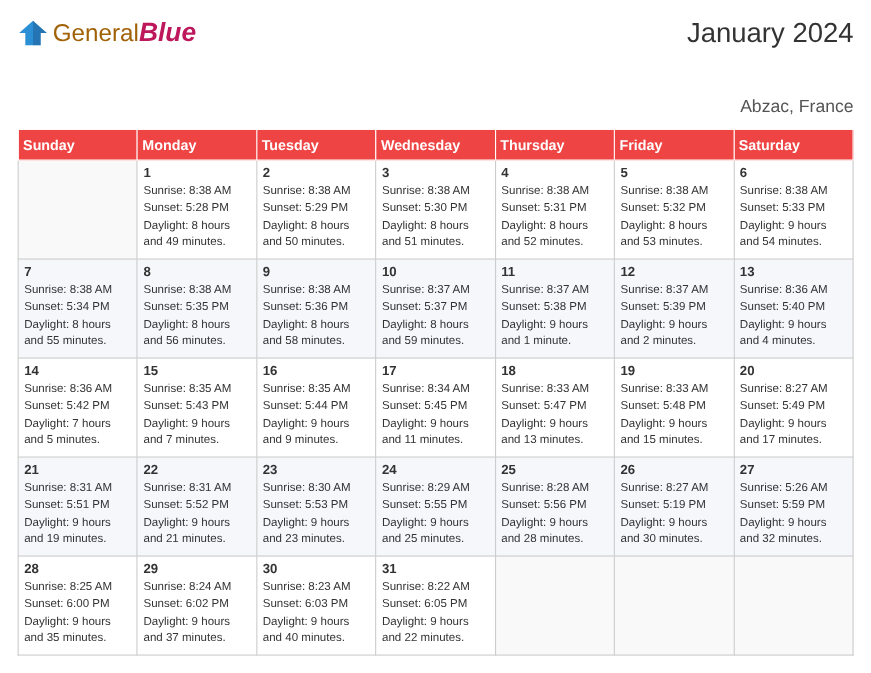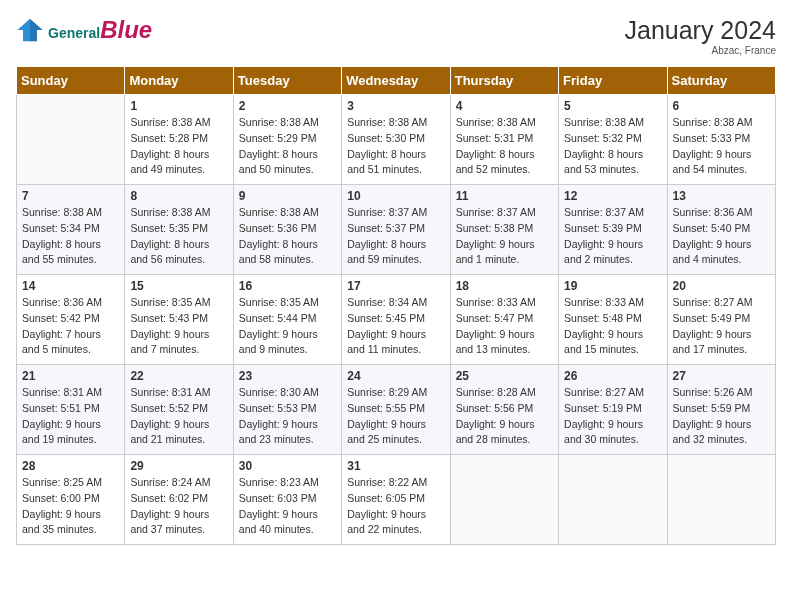"General" span { color: #0f766e -> #a16207; font-size: 14px -> 22px; font-weight: bold -> normal }
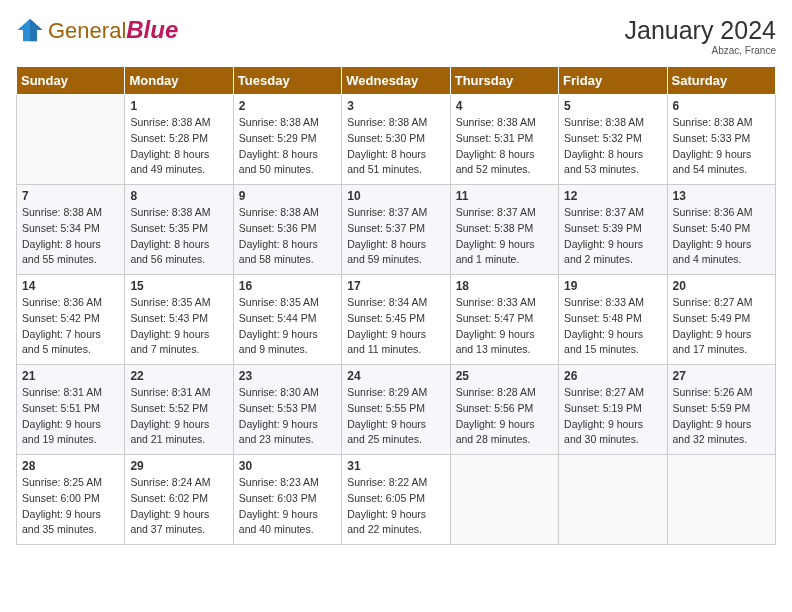"Abzac, France" .location { font-size: 10px -> 16px; margin-top: none -> 44px }
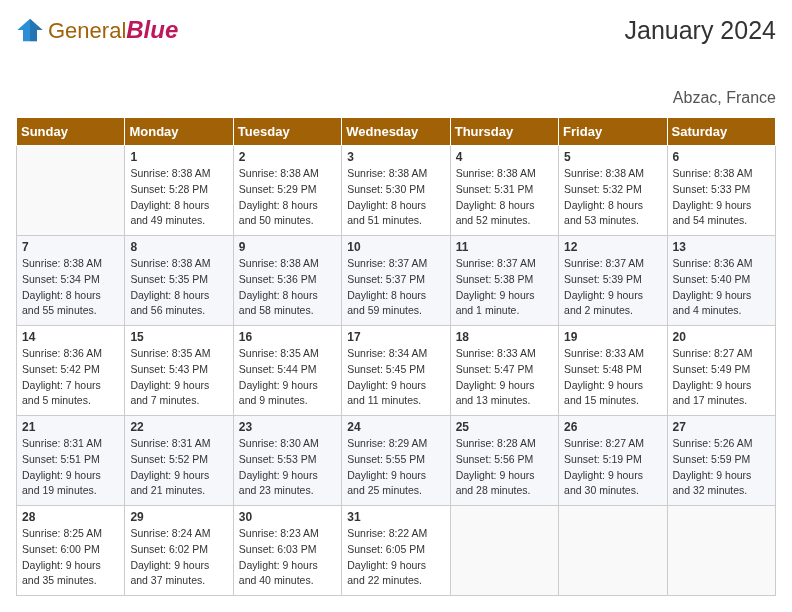"Sunday" .calendar-table th { background-color: #a16207 -> #ef4444 }
